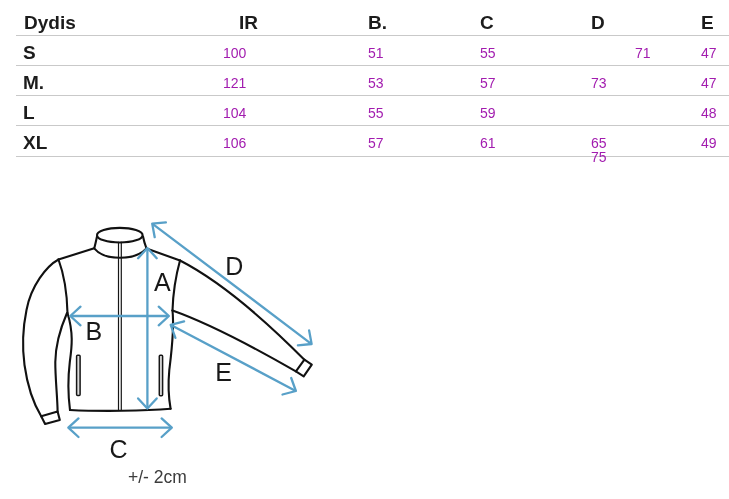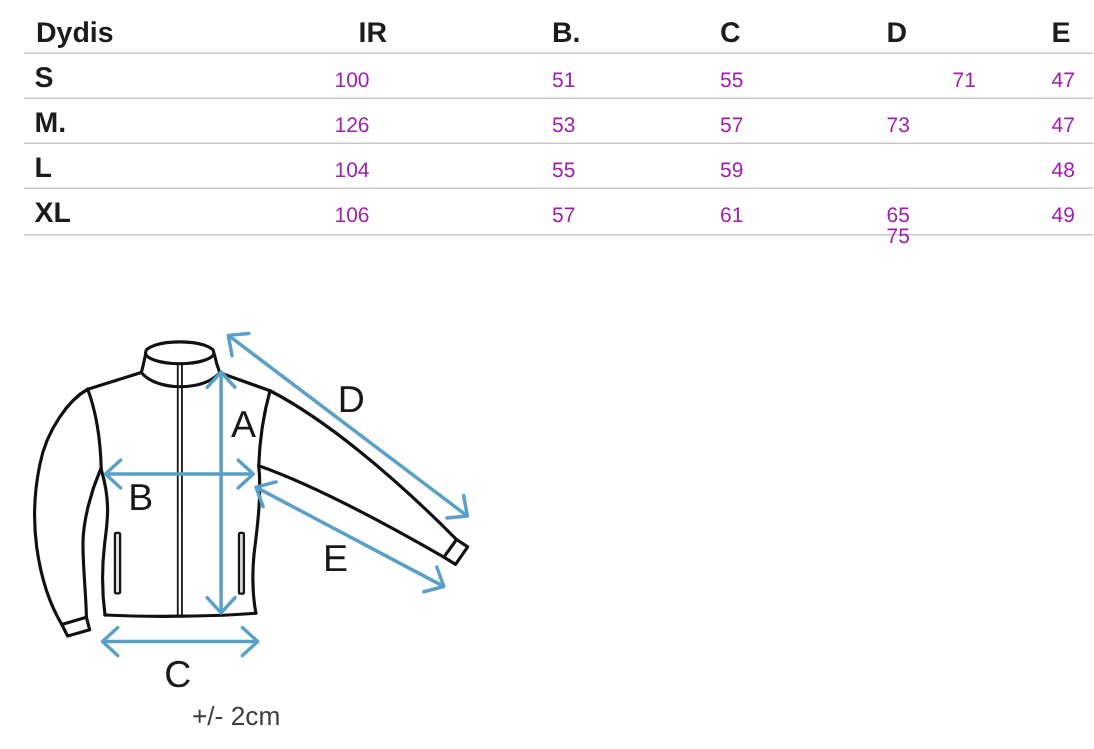"126" div.c { text: 126 -> 121 }
